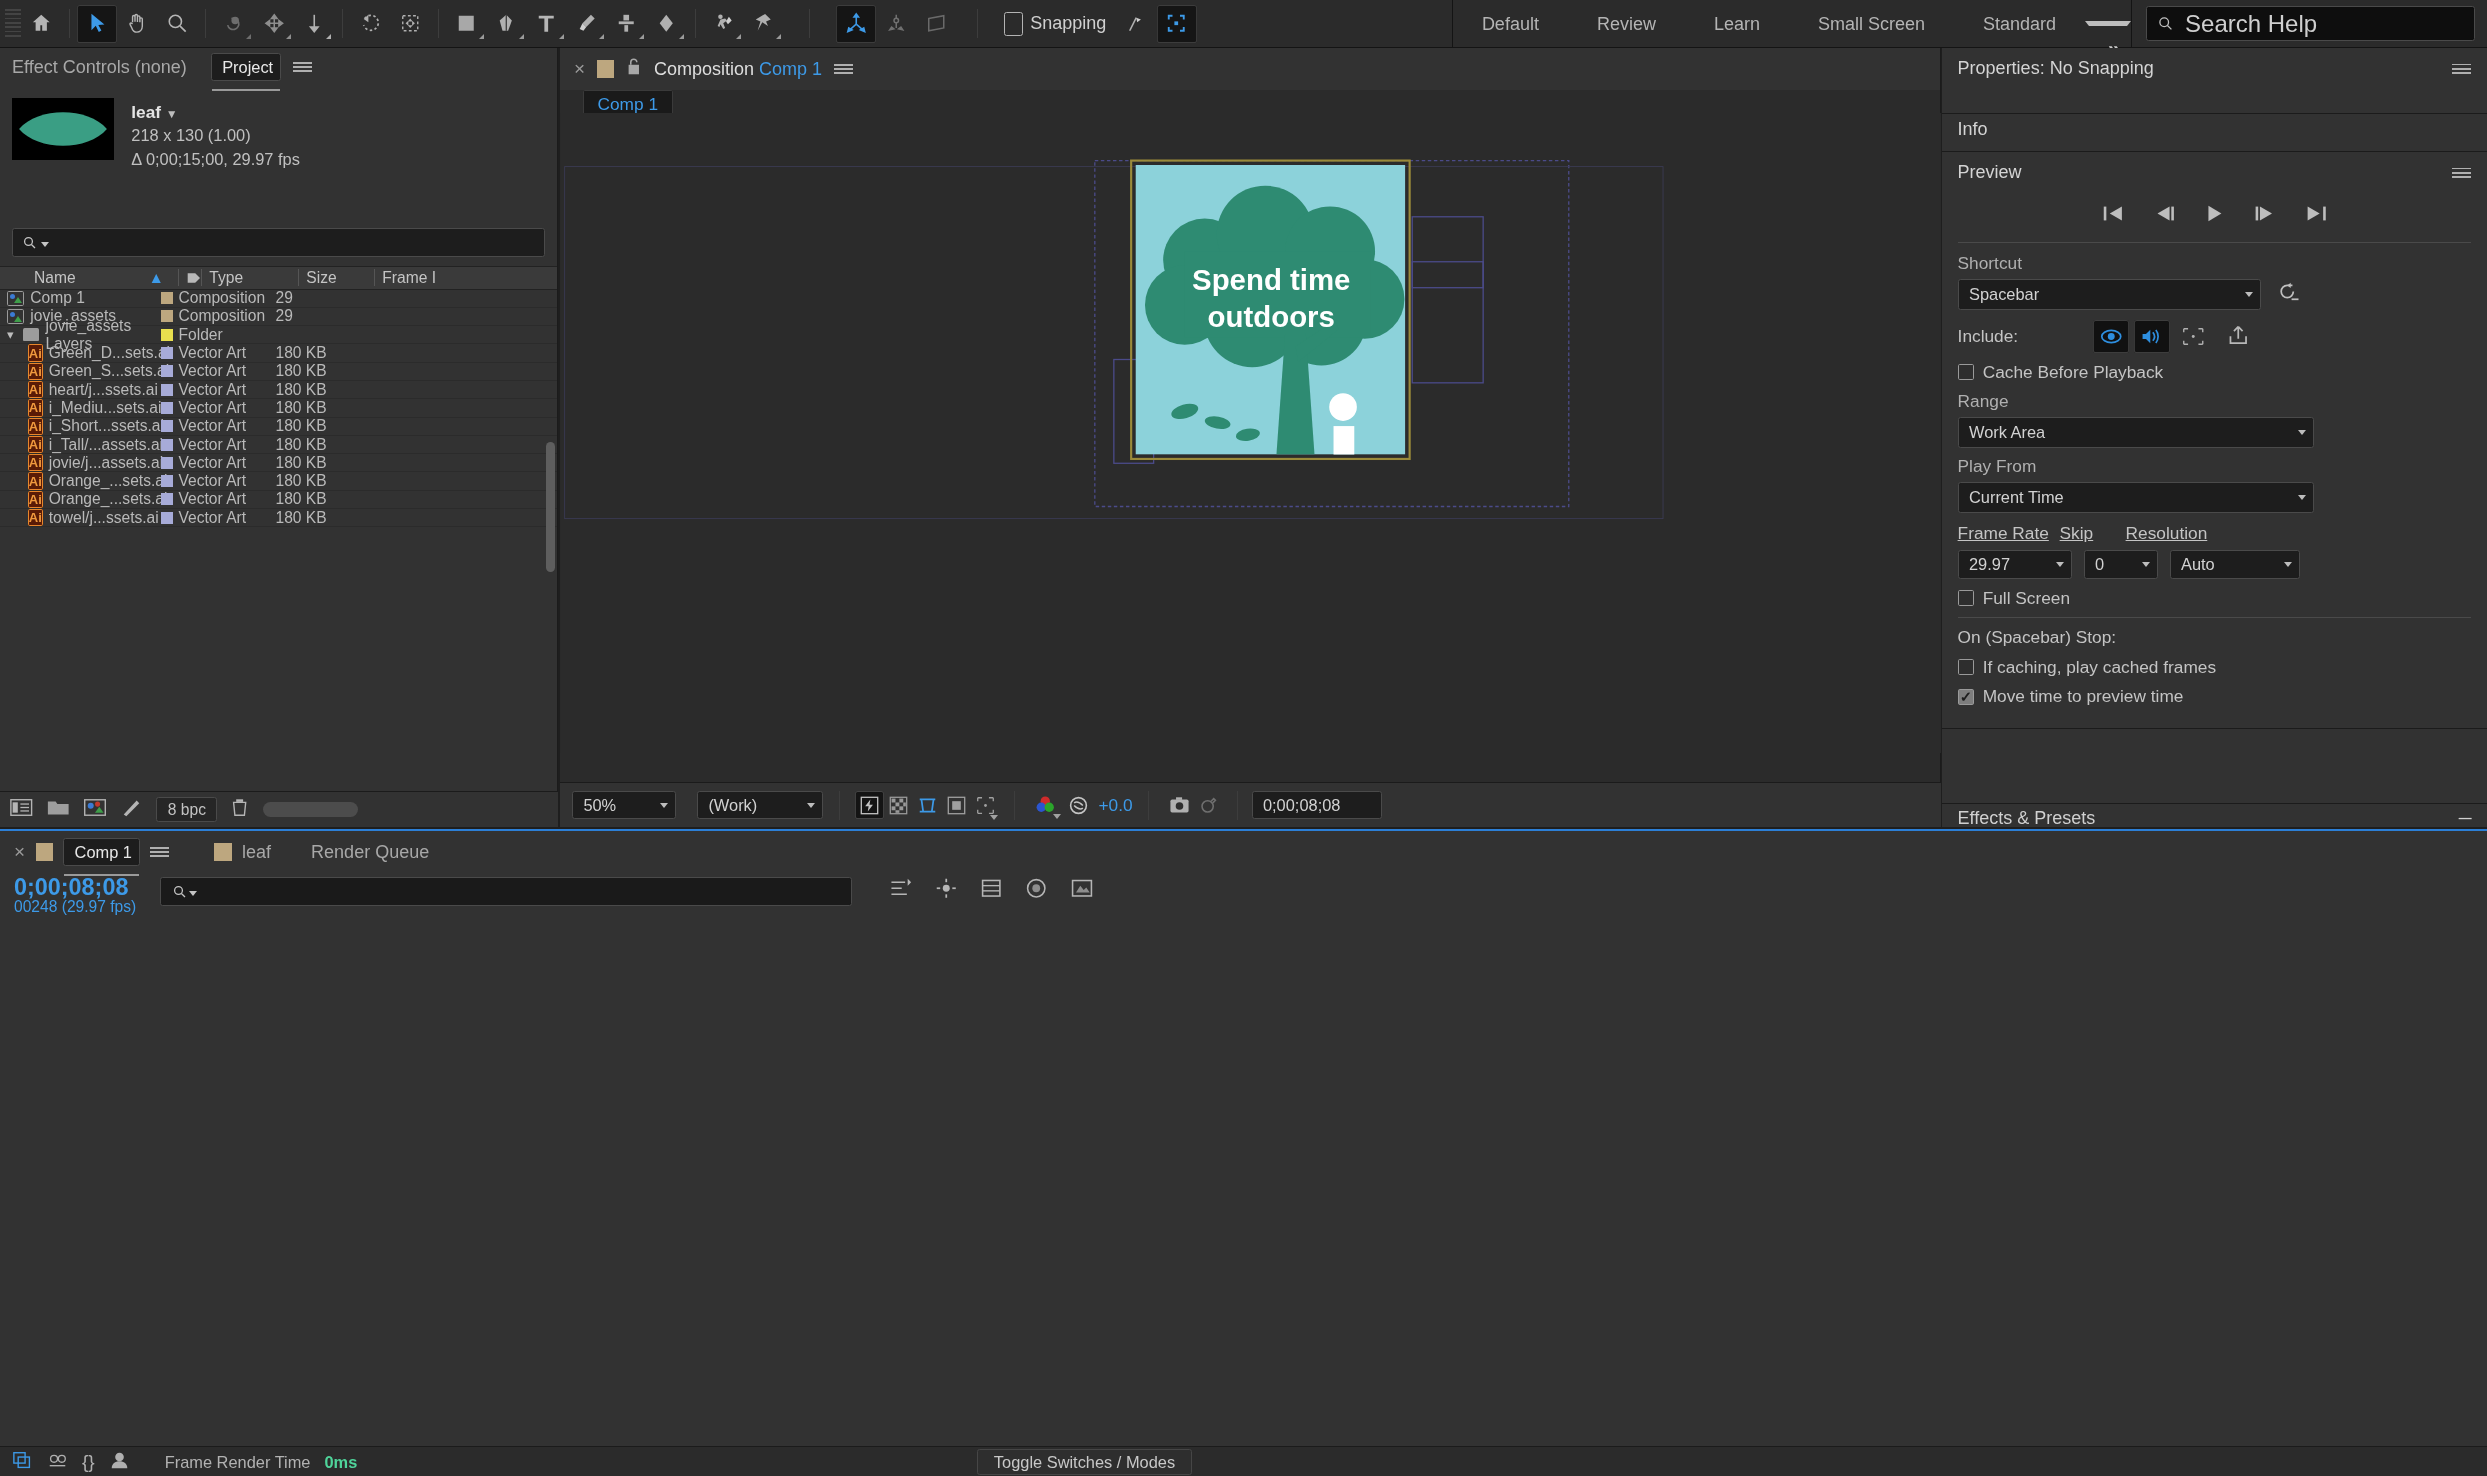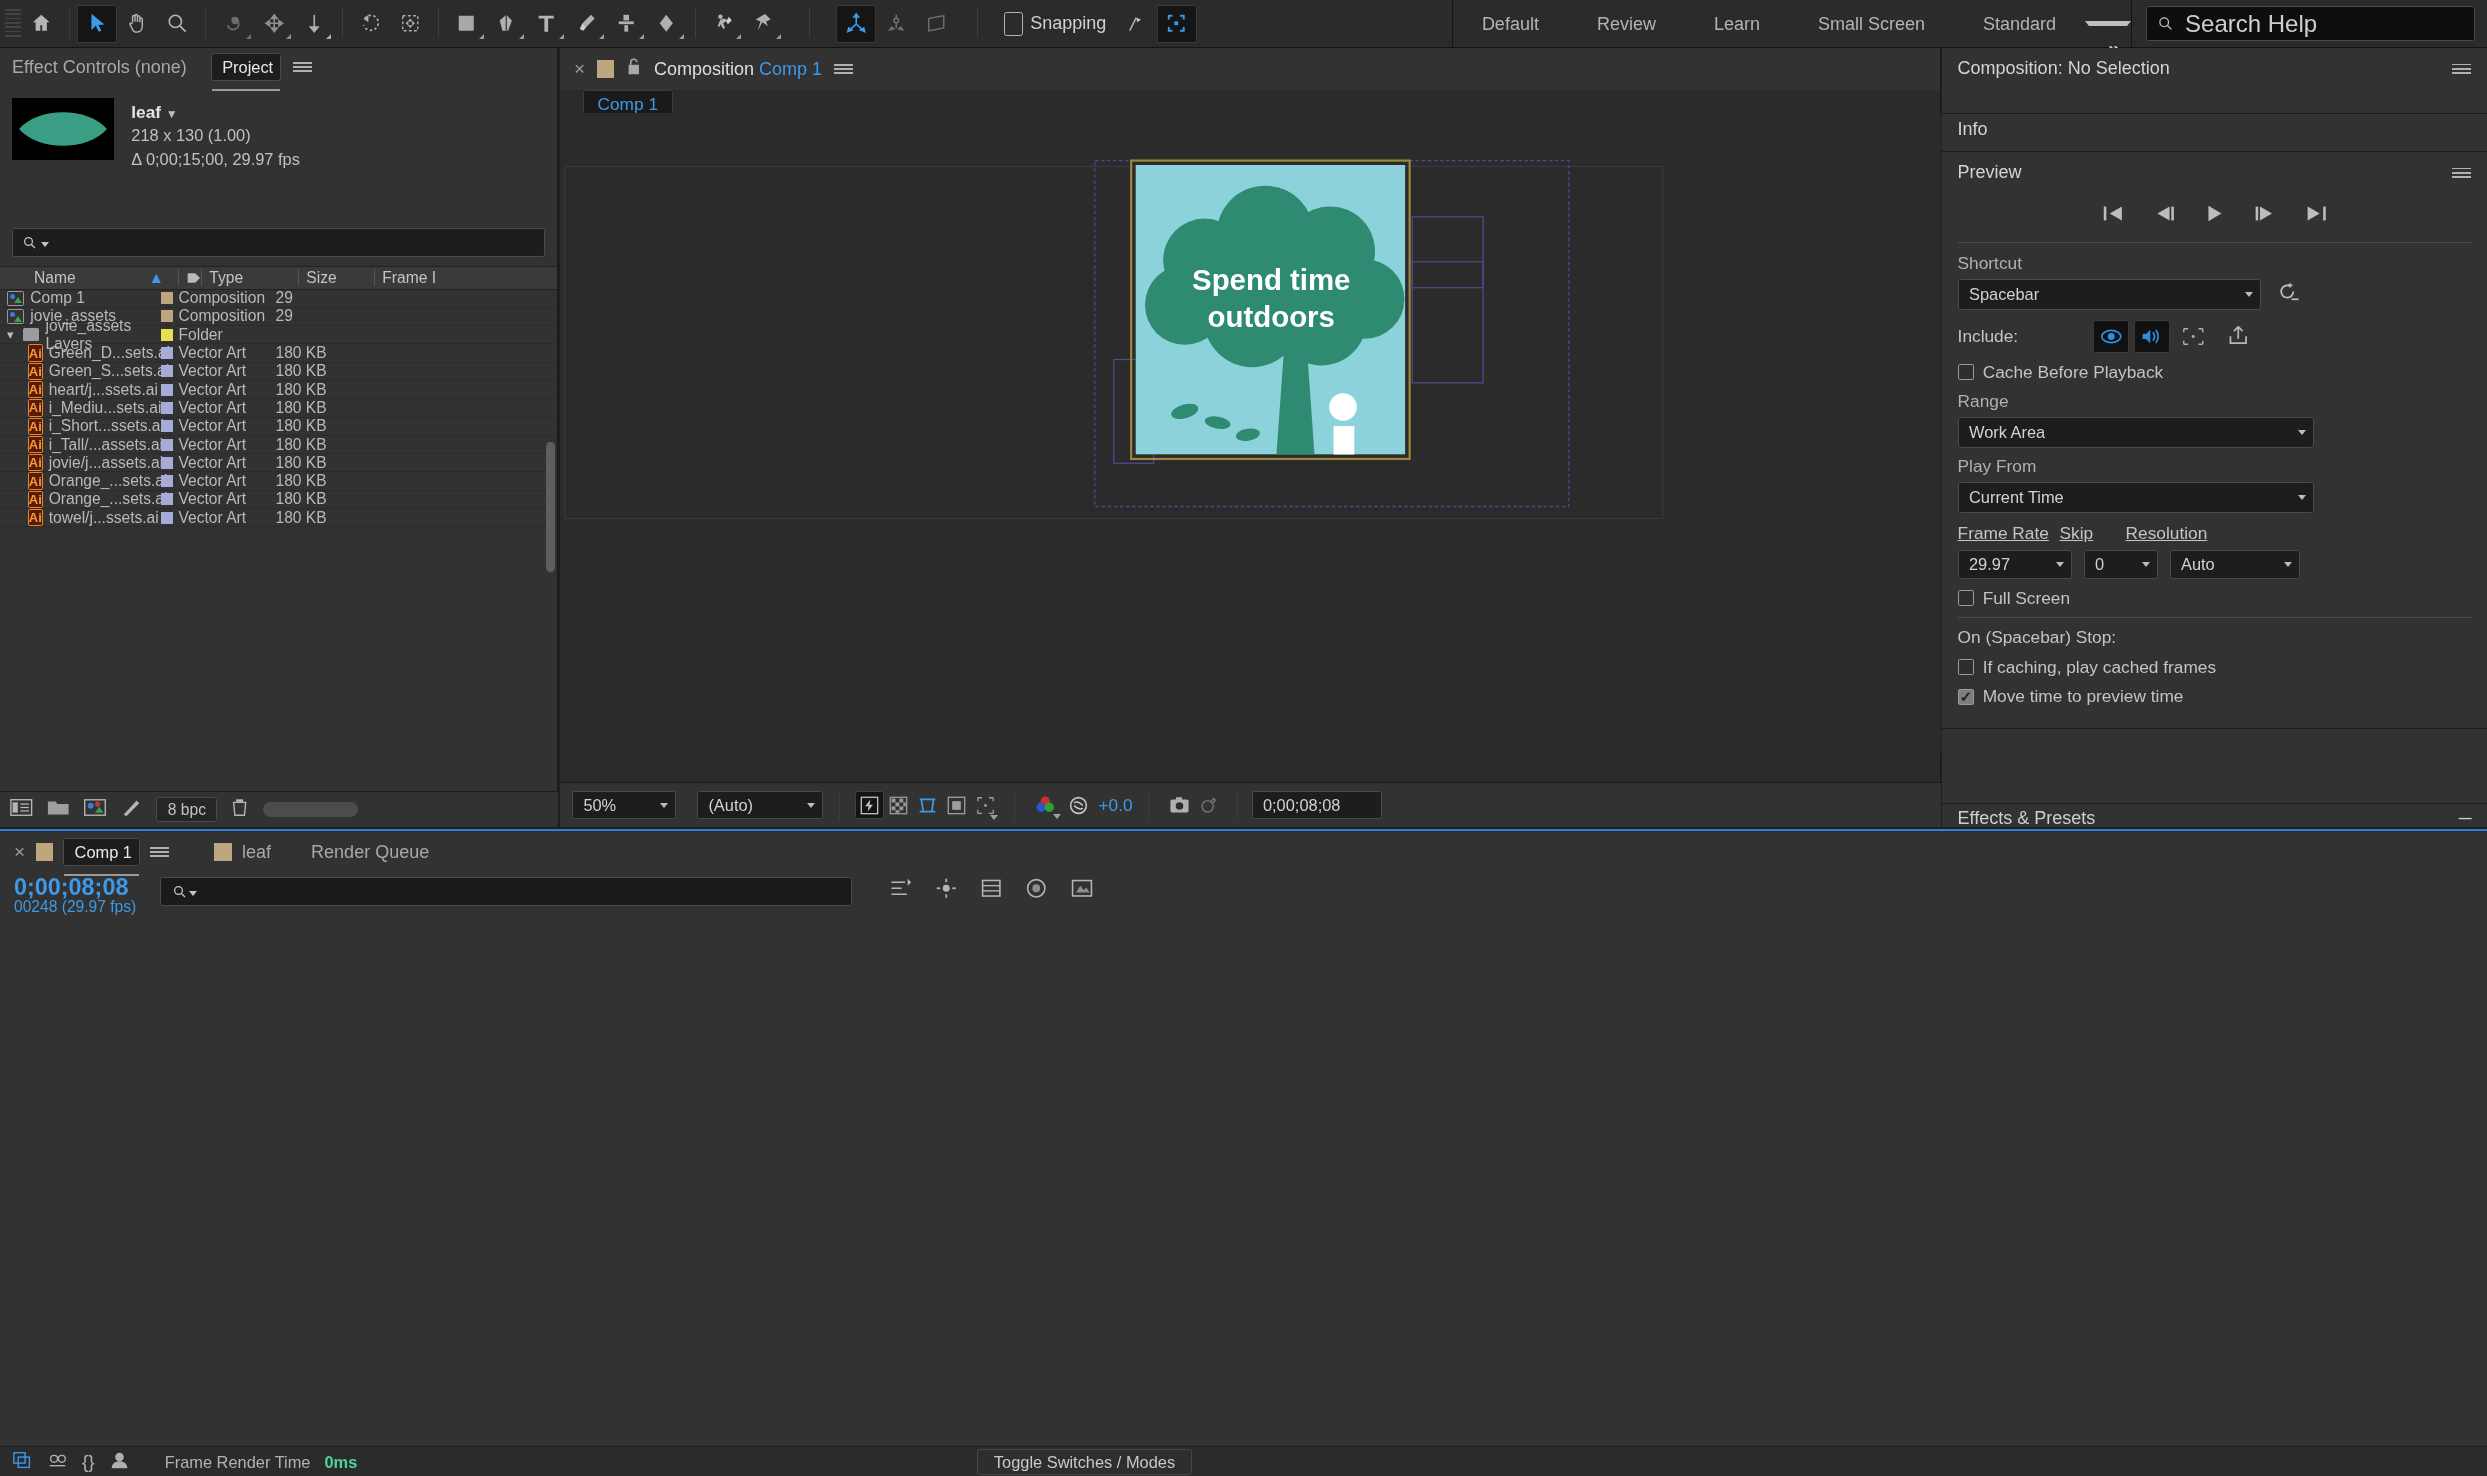"Composition: No Selection" span { text: Composition: No Selection -> Properties: No Snapping }
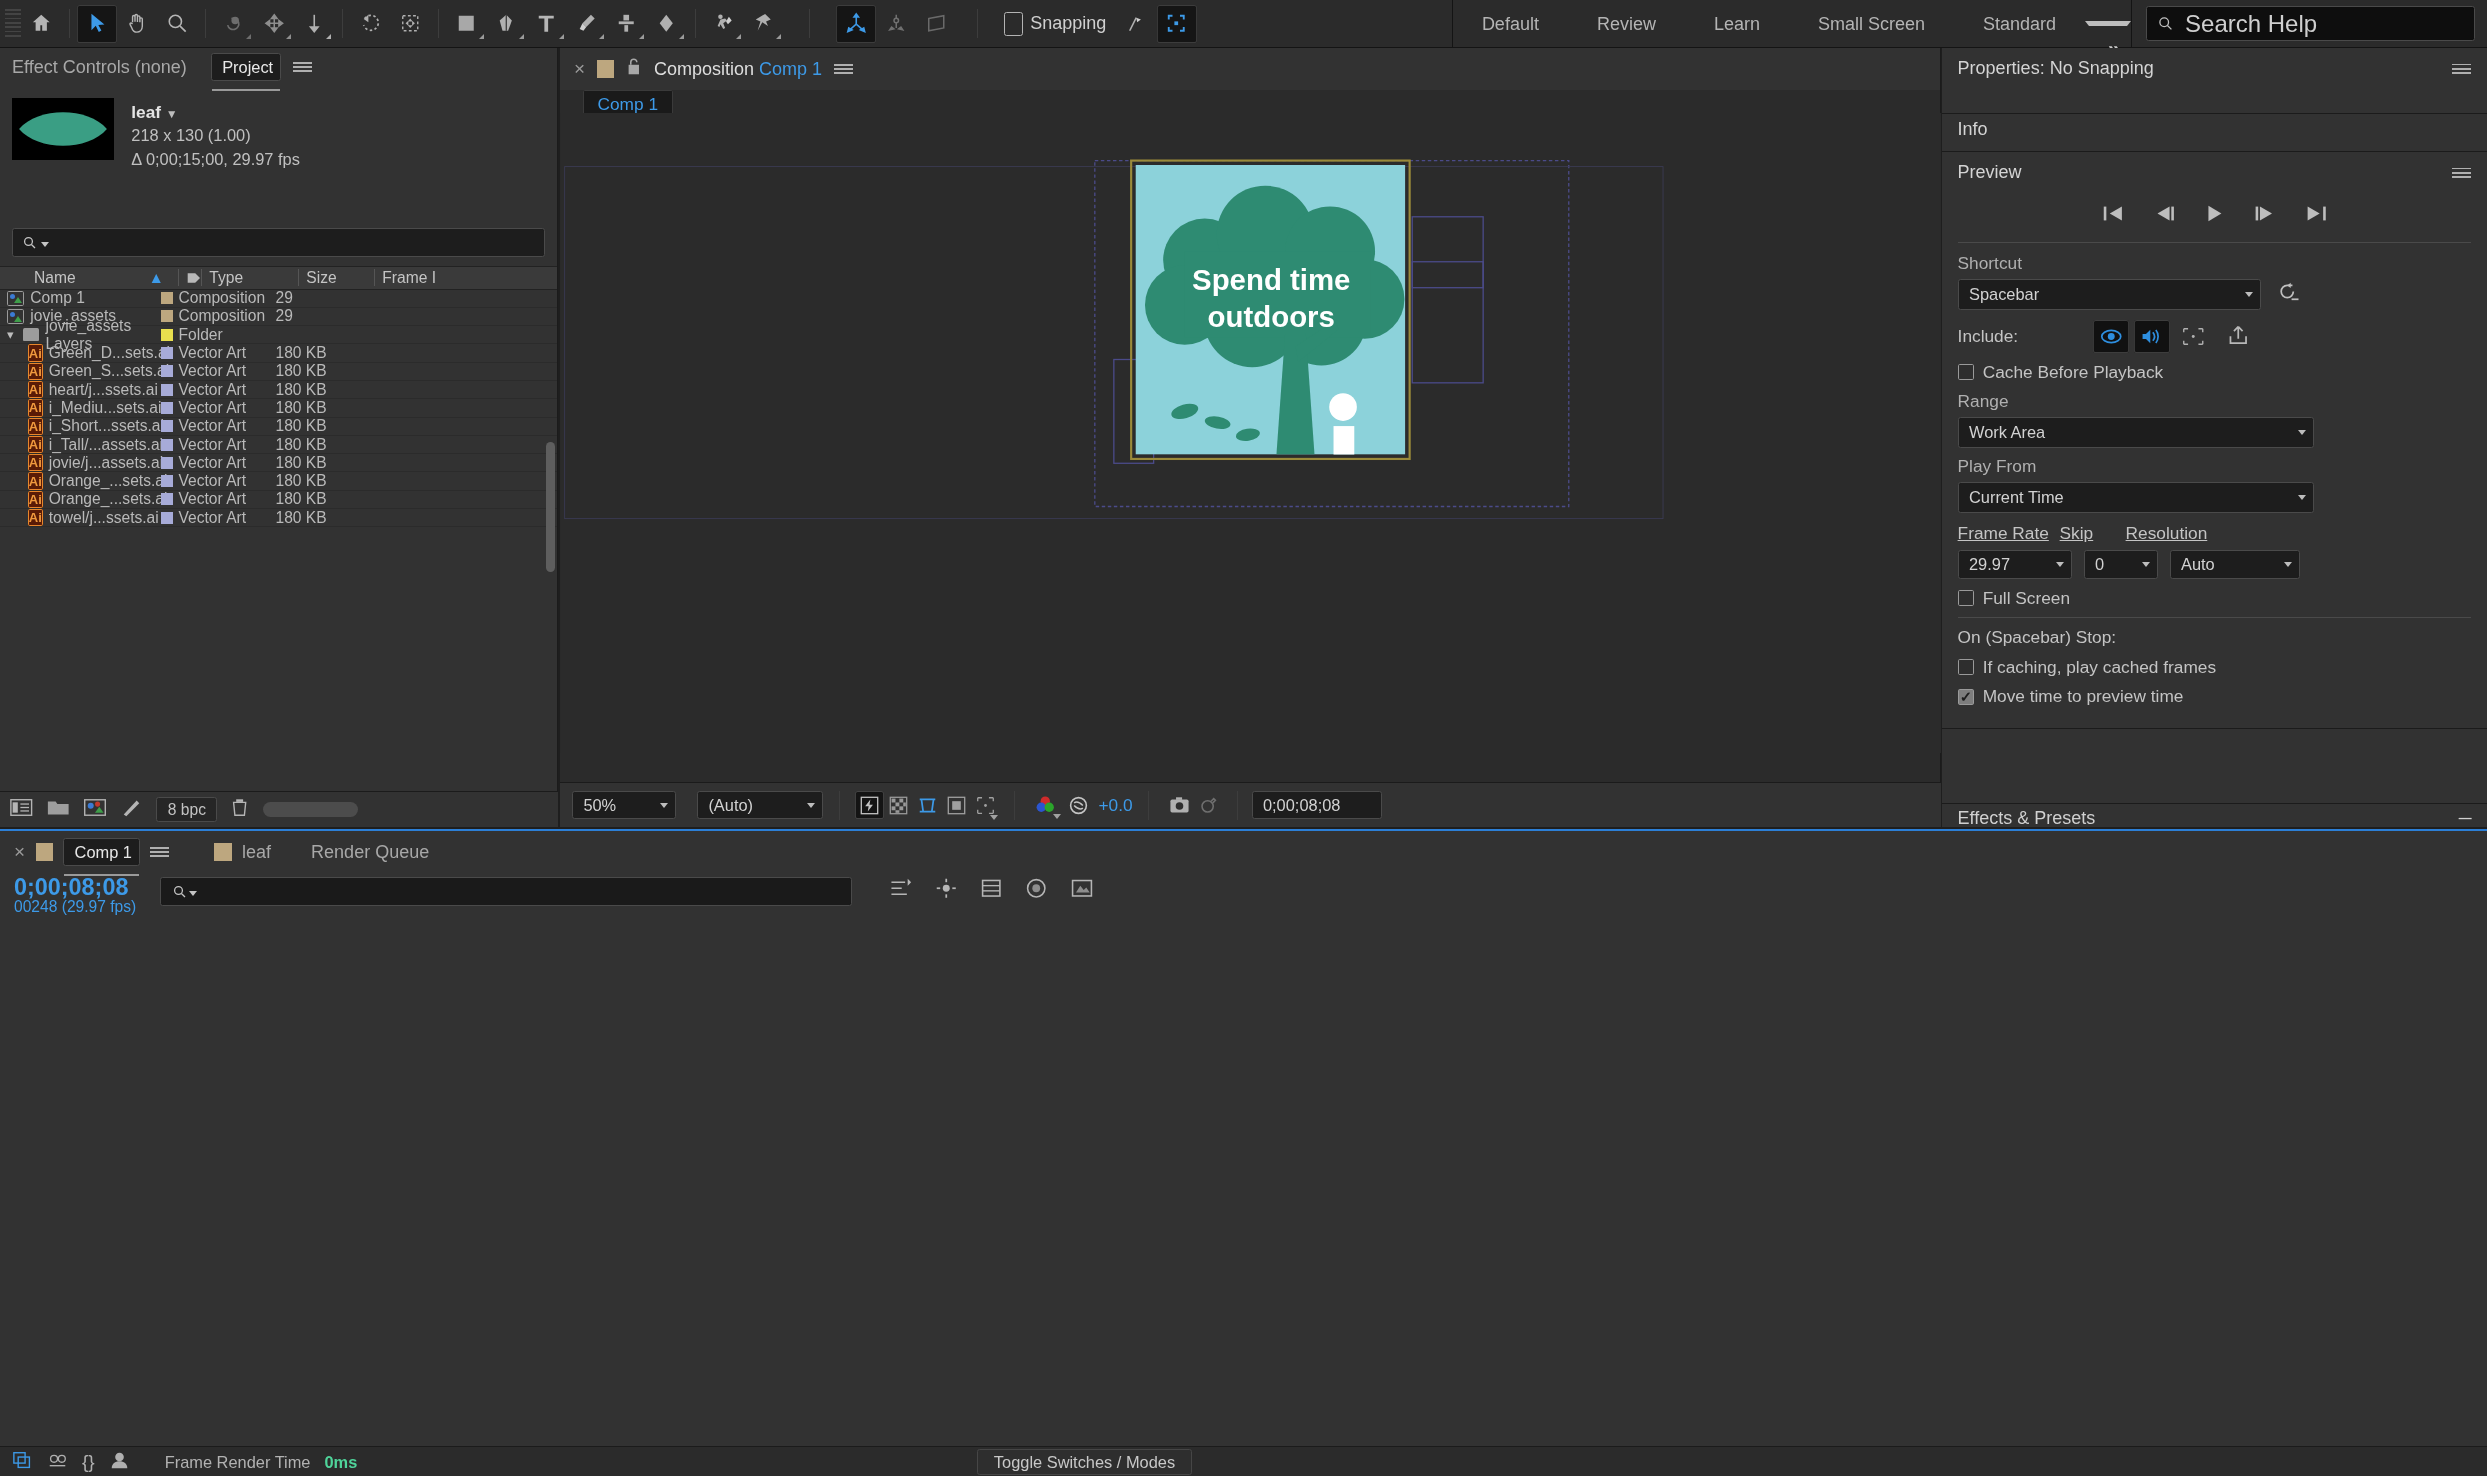"(Auto)" span { text: Auto -> Work }
